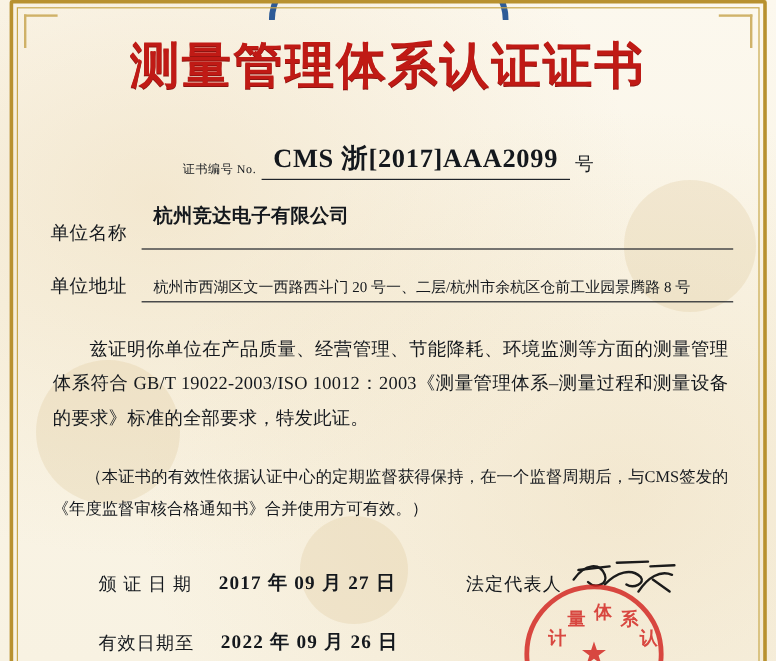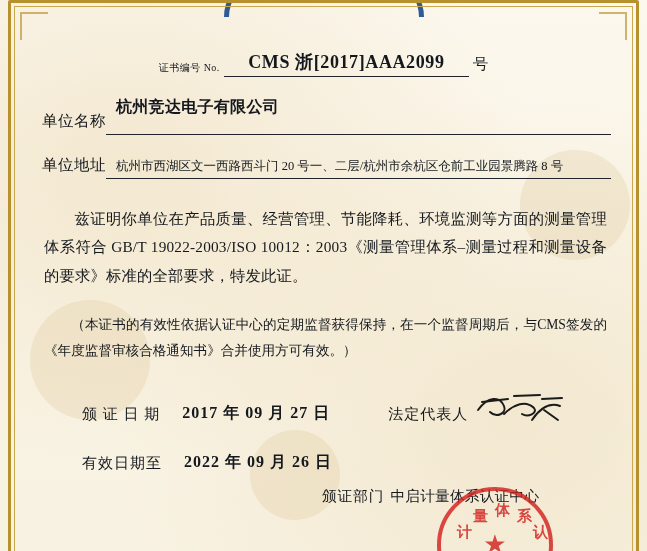"测量管理体系认证证书" div.title { html: none -> <div>测量管理体系认证证书</div> }
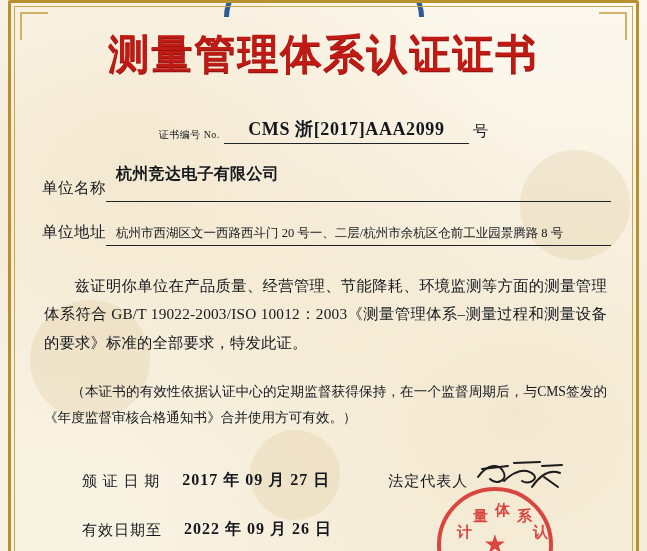"CMS 浙[2017]AAA2099" .cert-no-value { font-size: 18px -> 22px }
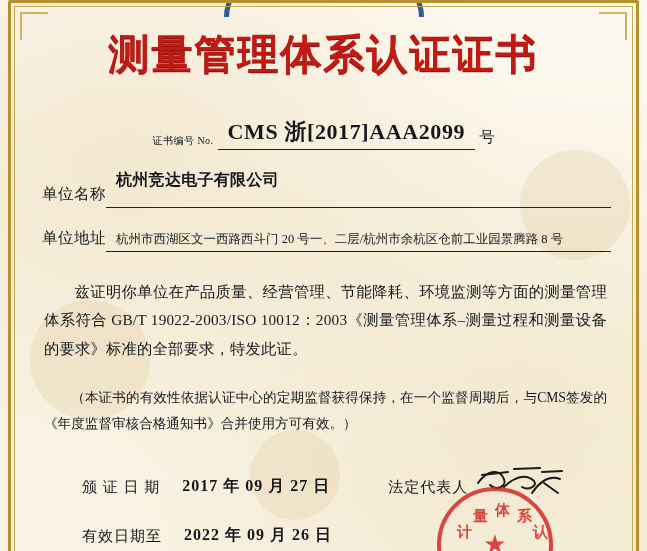"单位名称" .field-row { gap: none -> 12px }
